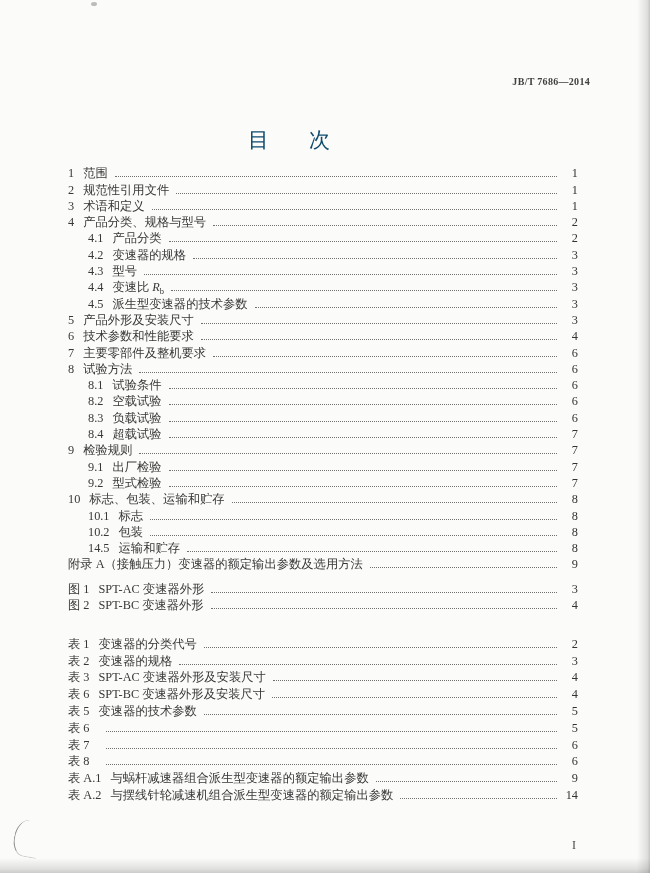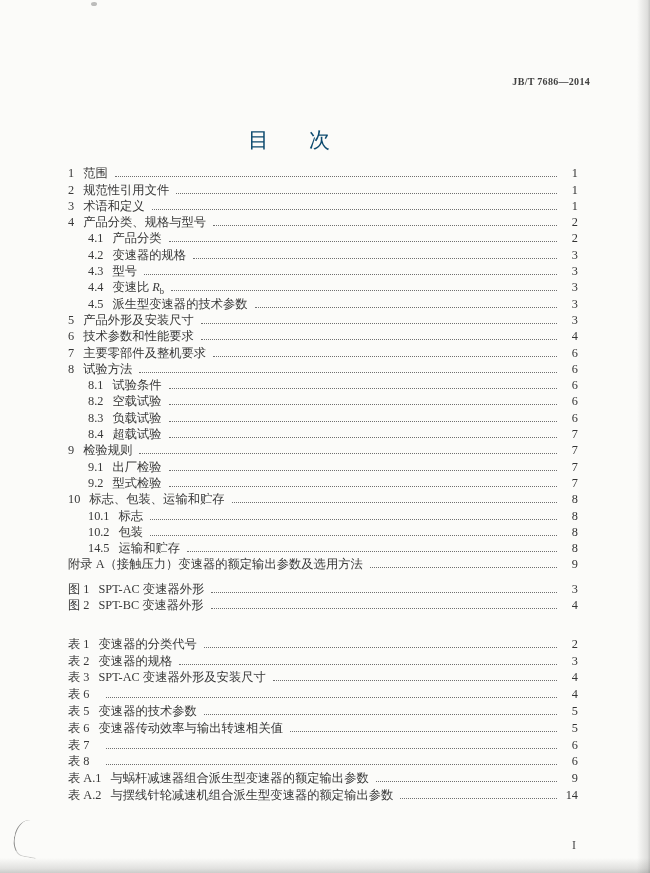"SPT-BC 变速器外形及安装尺寸" span.txt { html: none -> <span>SPT-BC 变速器外形及安装尺寸</span> }
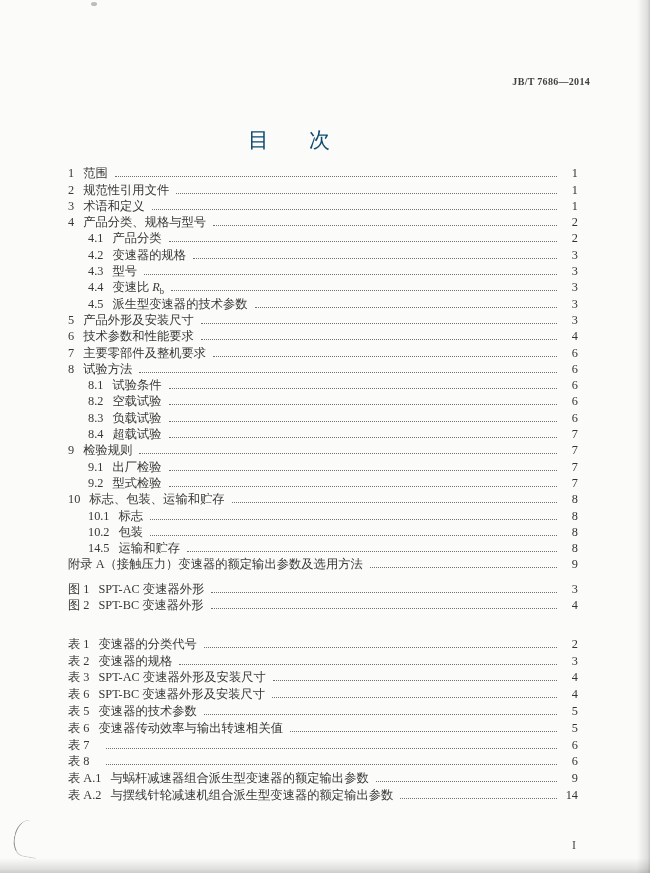"变速器传动效率与输出转速相关值" span.txt { html: <span>变速器传动效率与输出转速相关值</span> -> none }
